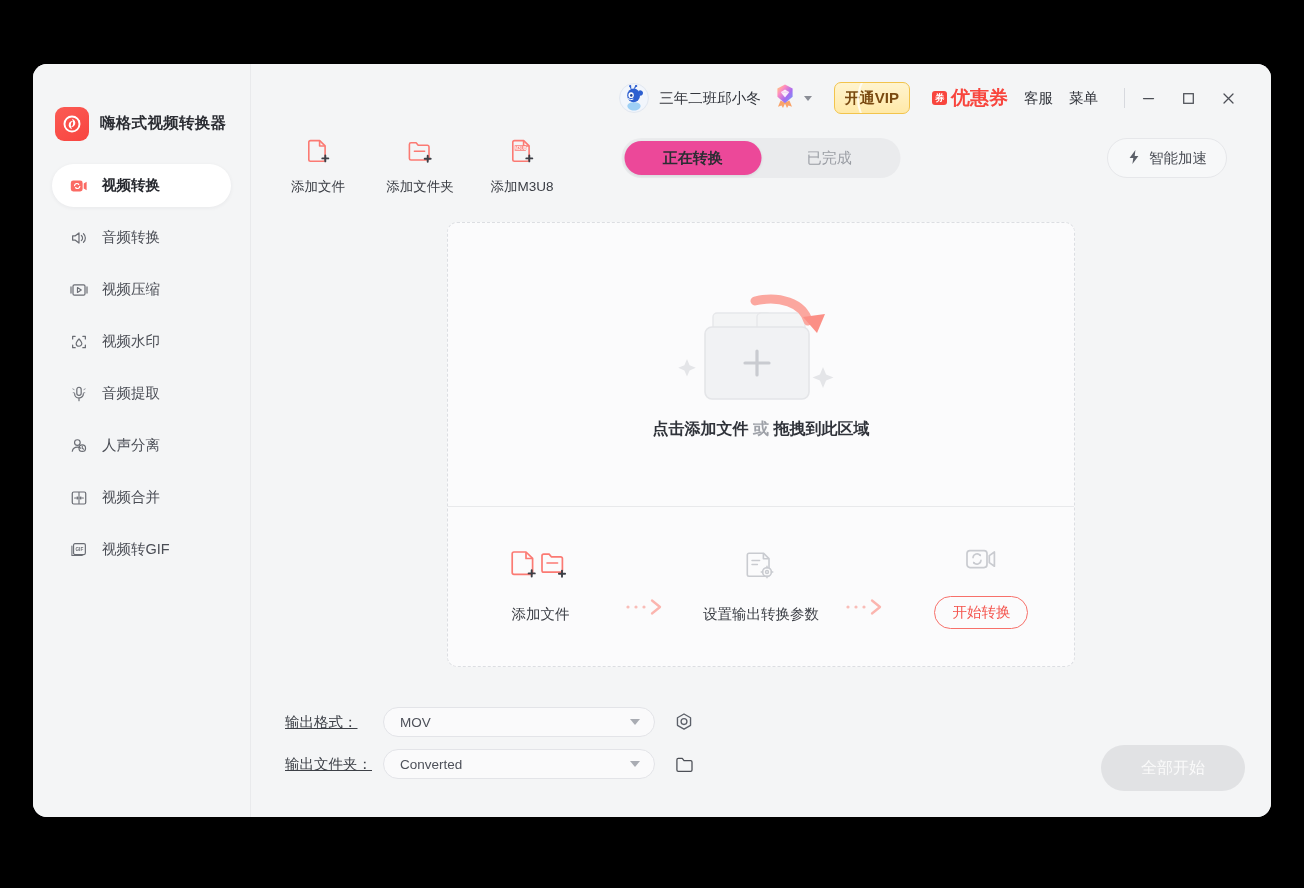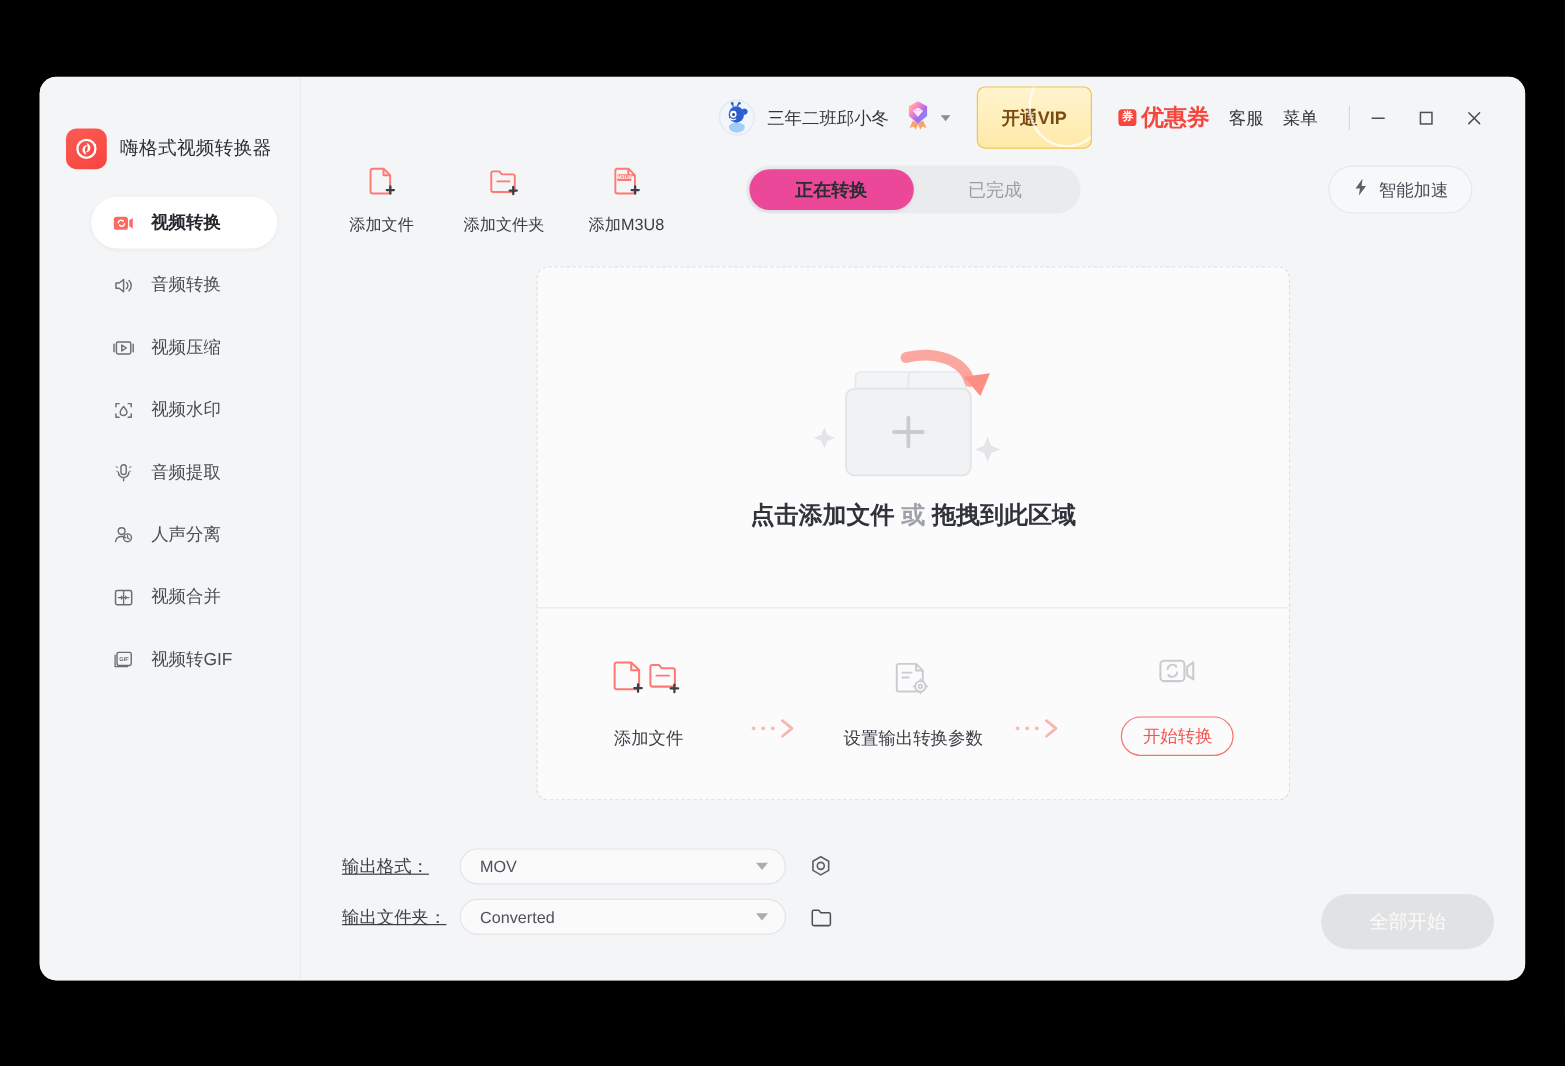"开通VIP" .vip-btn { height: 52px -> 32px; padding: 0 20px -> 0 10px }
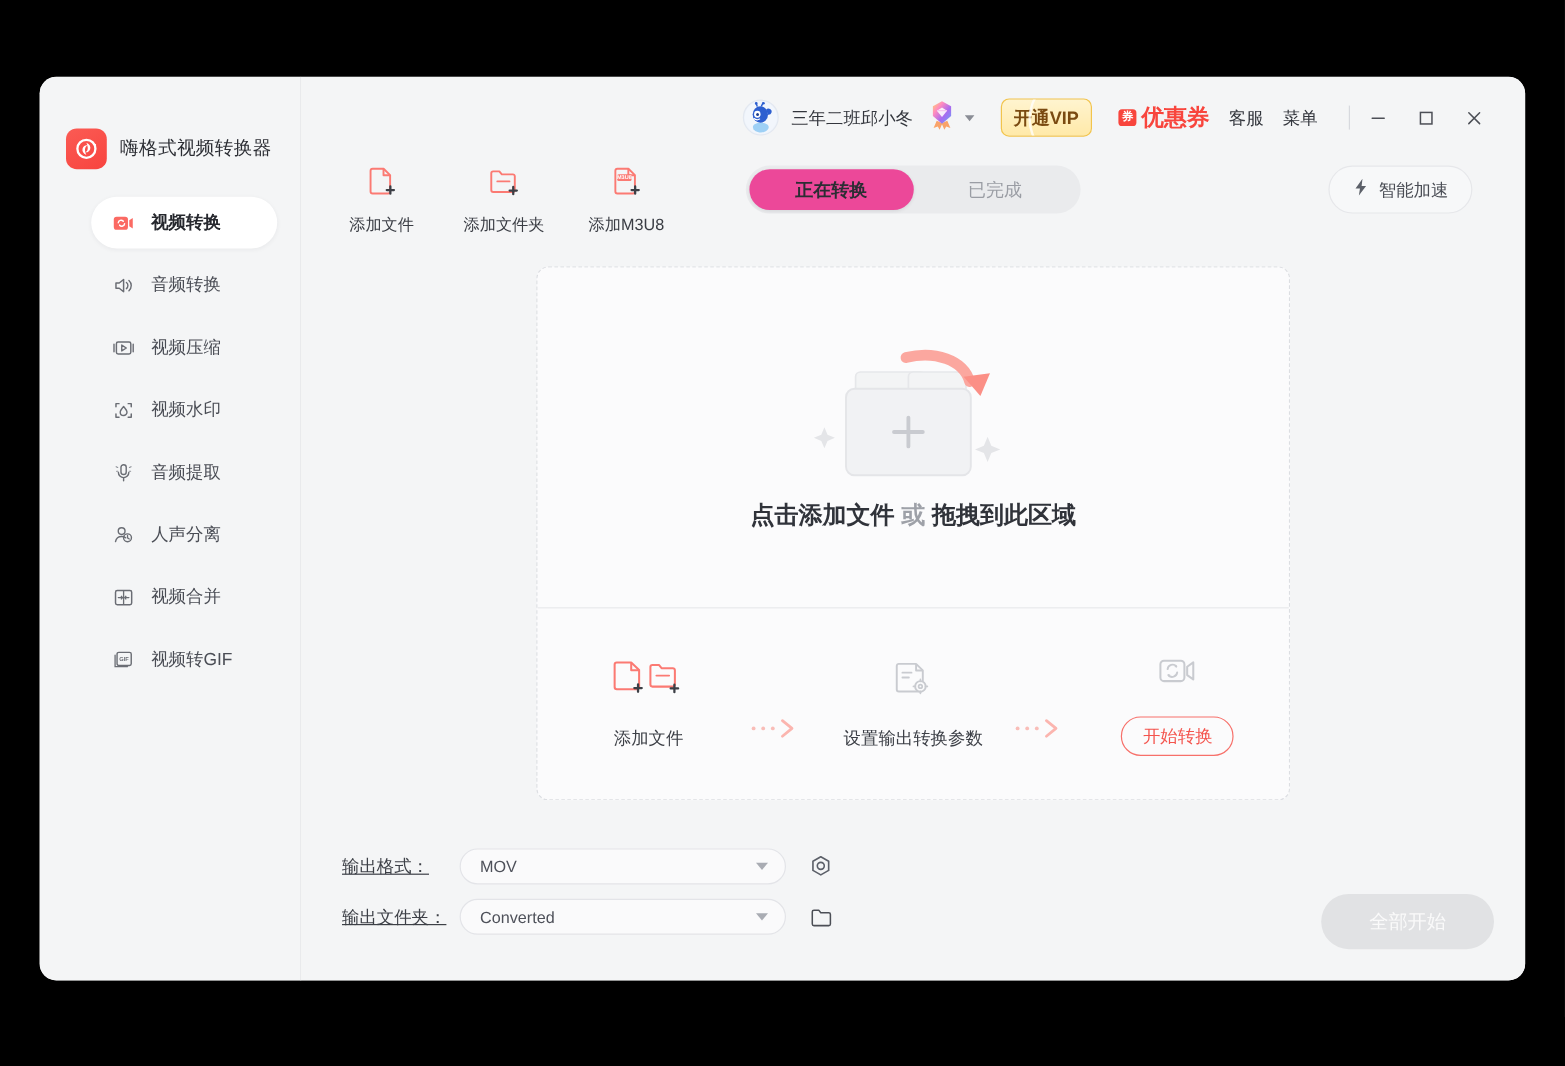"嗨格式视频转换器" .brand-name { font-weight: normal -> bold }
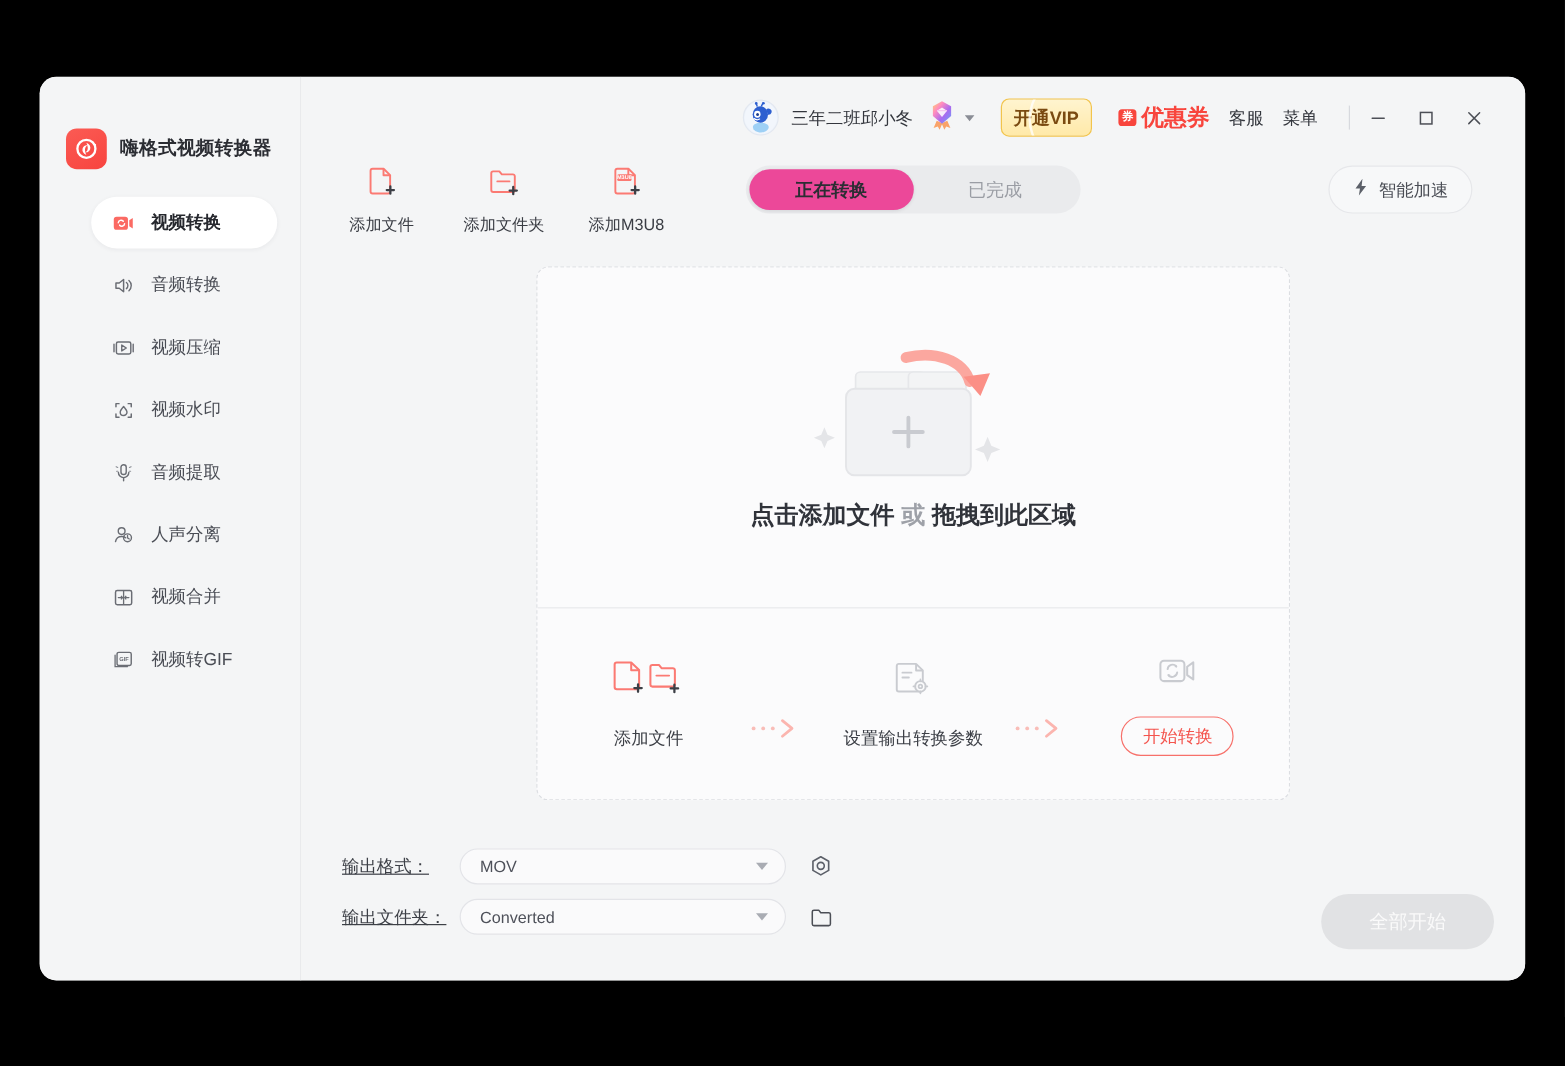"视频转换" .nav { padding-left: 24px -> none }
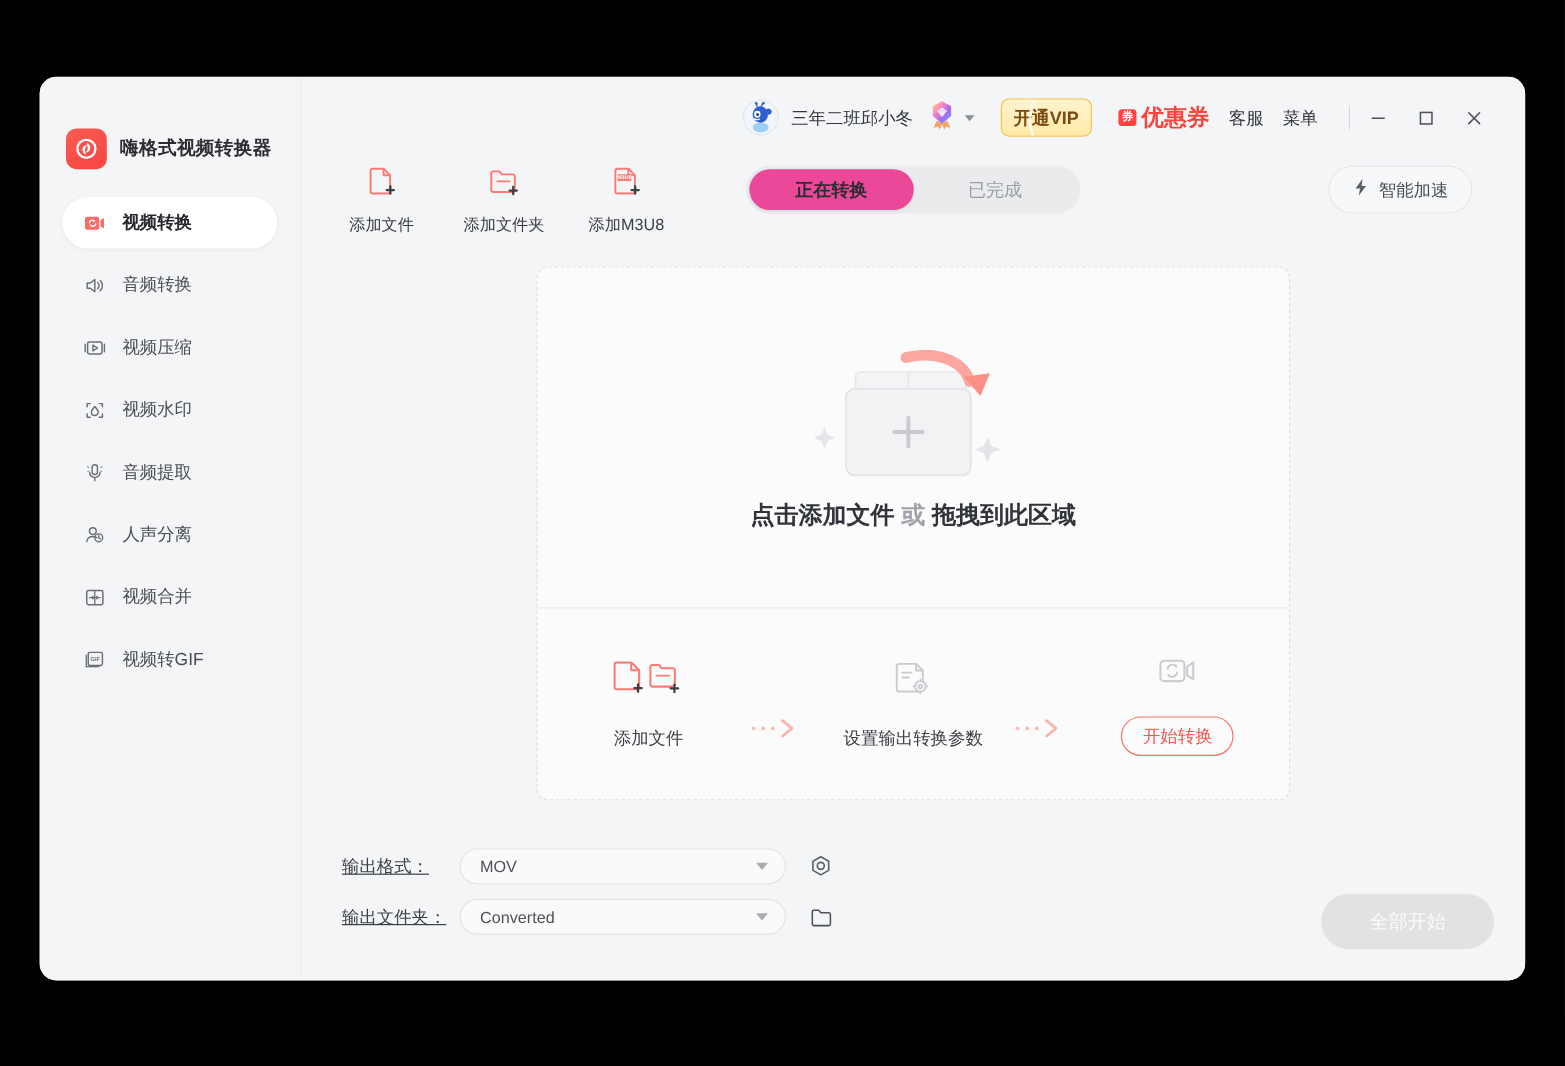"点击添加文件 或 拖拽到此区域" .drop-hint { font-size: 20px -> 16px }
